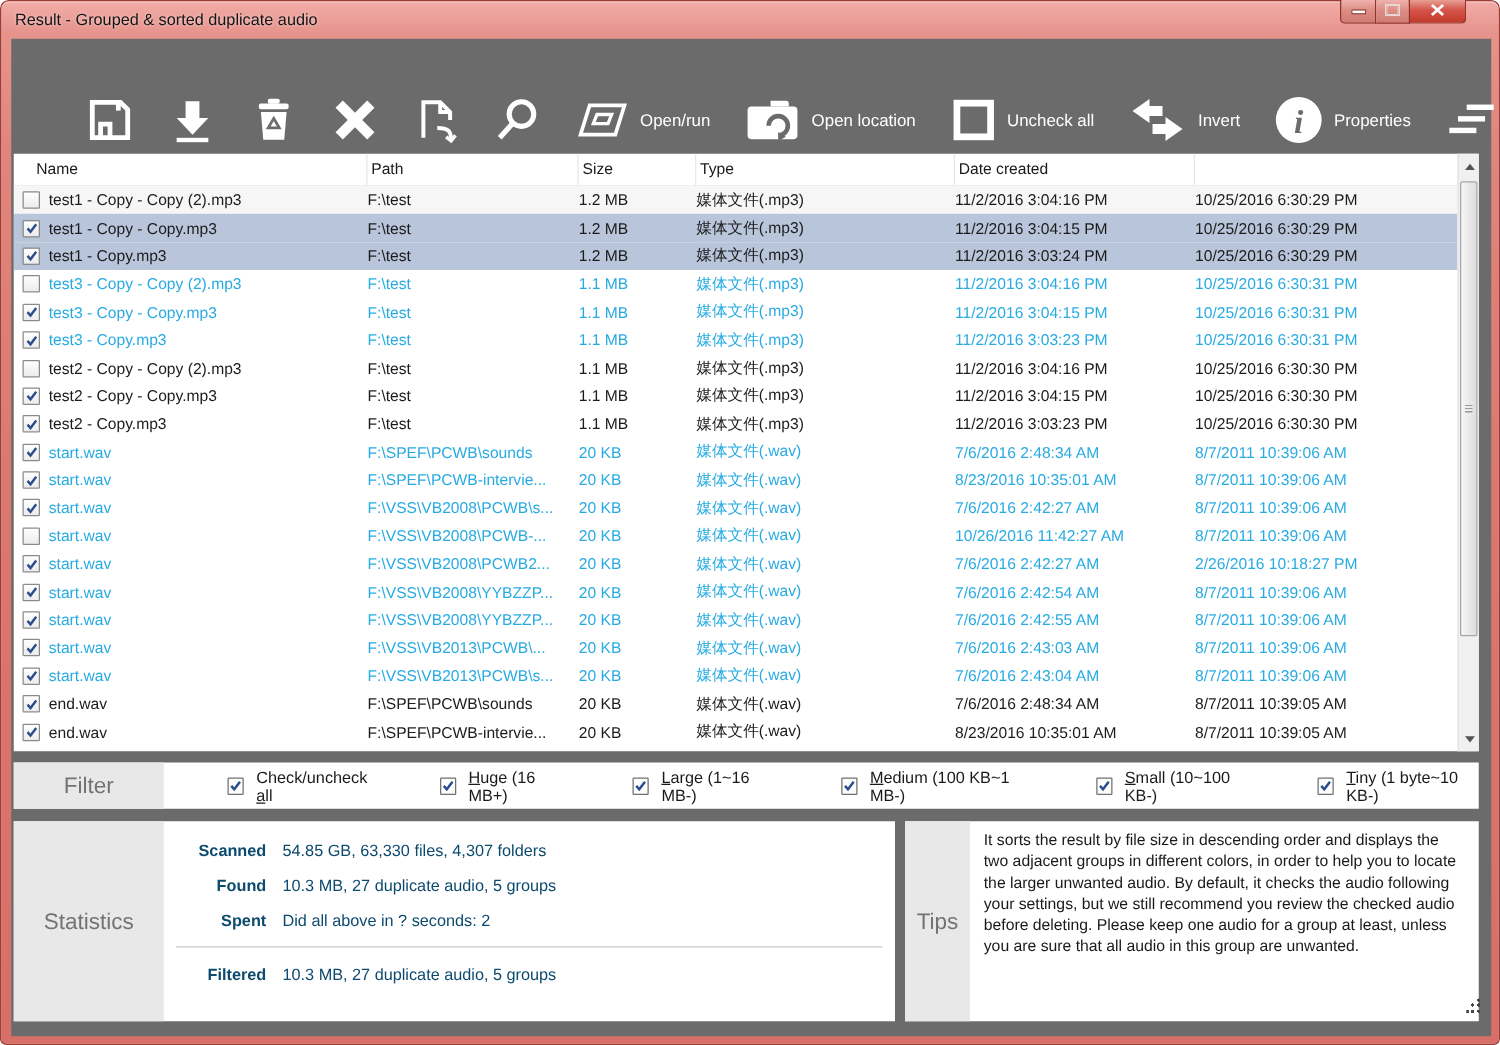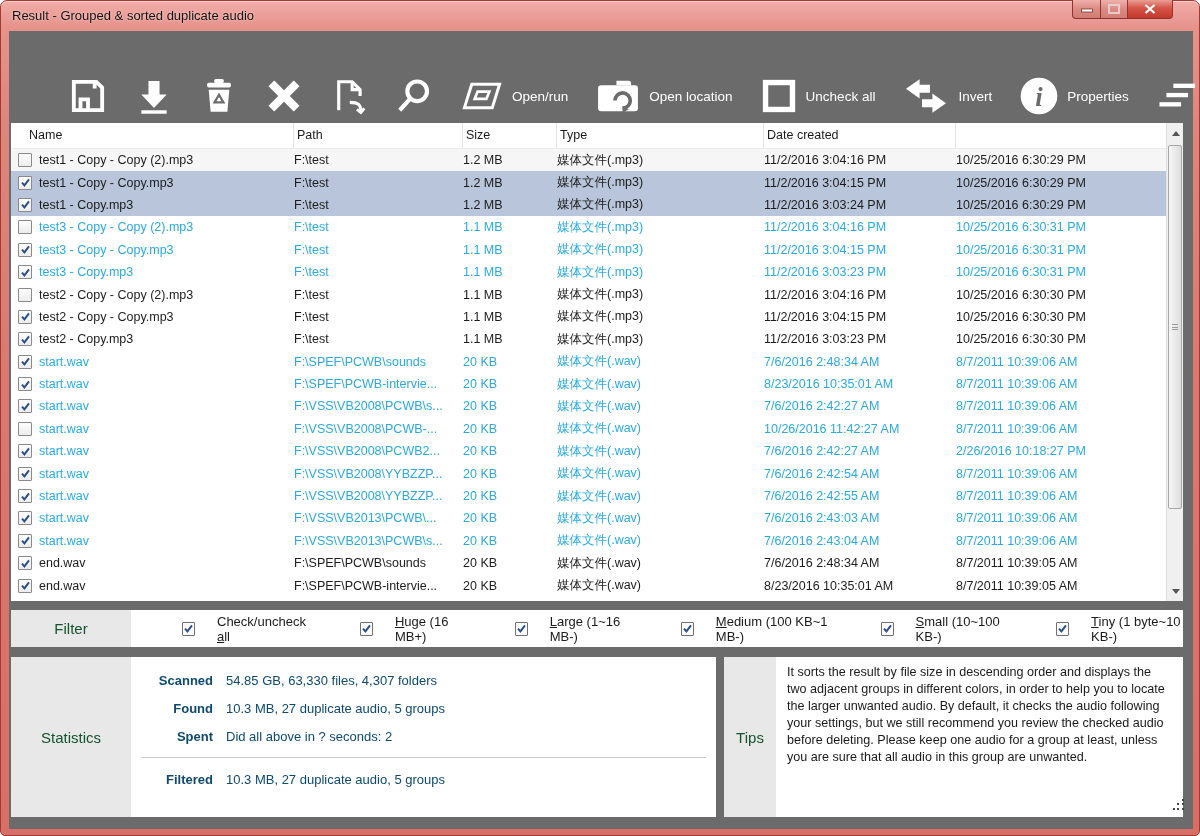"Filter" .section-label { color: #14532d -> #737373; font-size: 15px -> 18px }
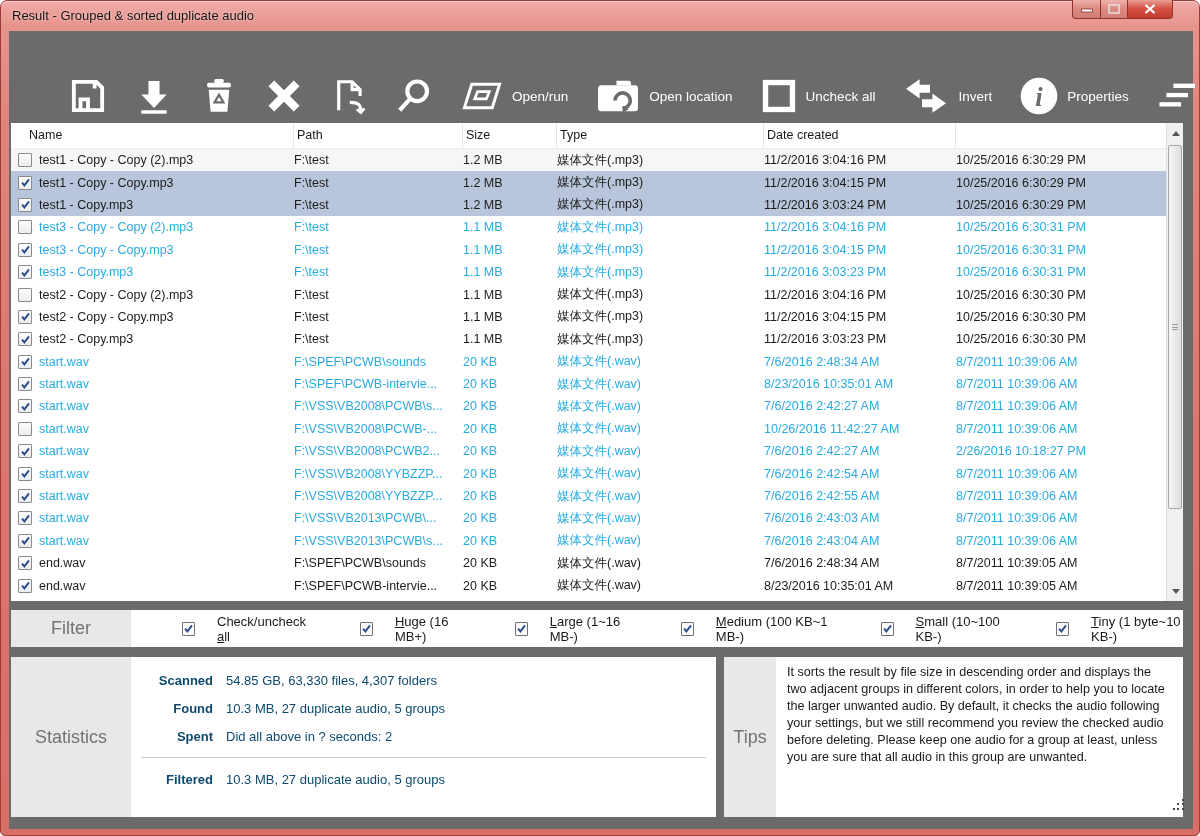"Check/uncheck all" .filter-item { gap: 22px -> 10px }
